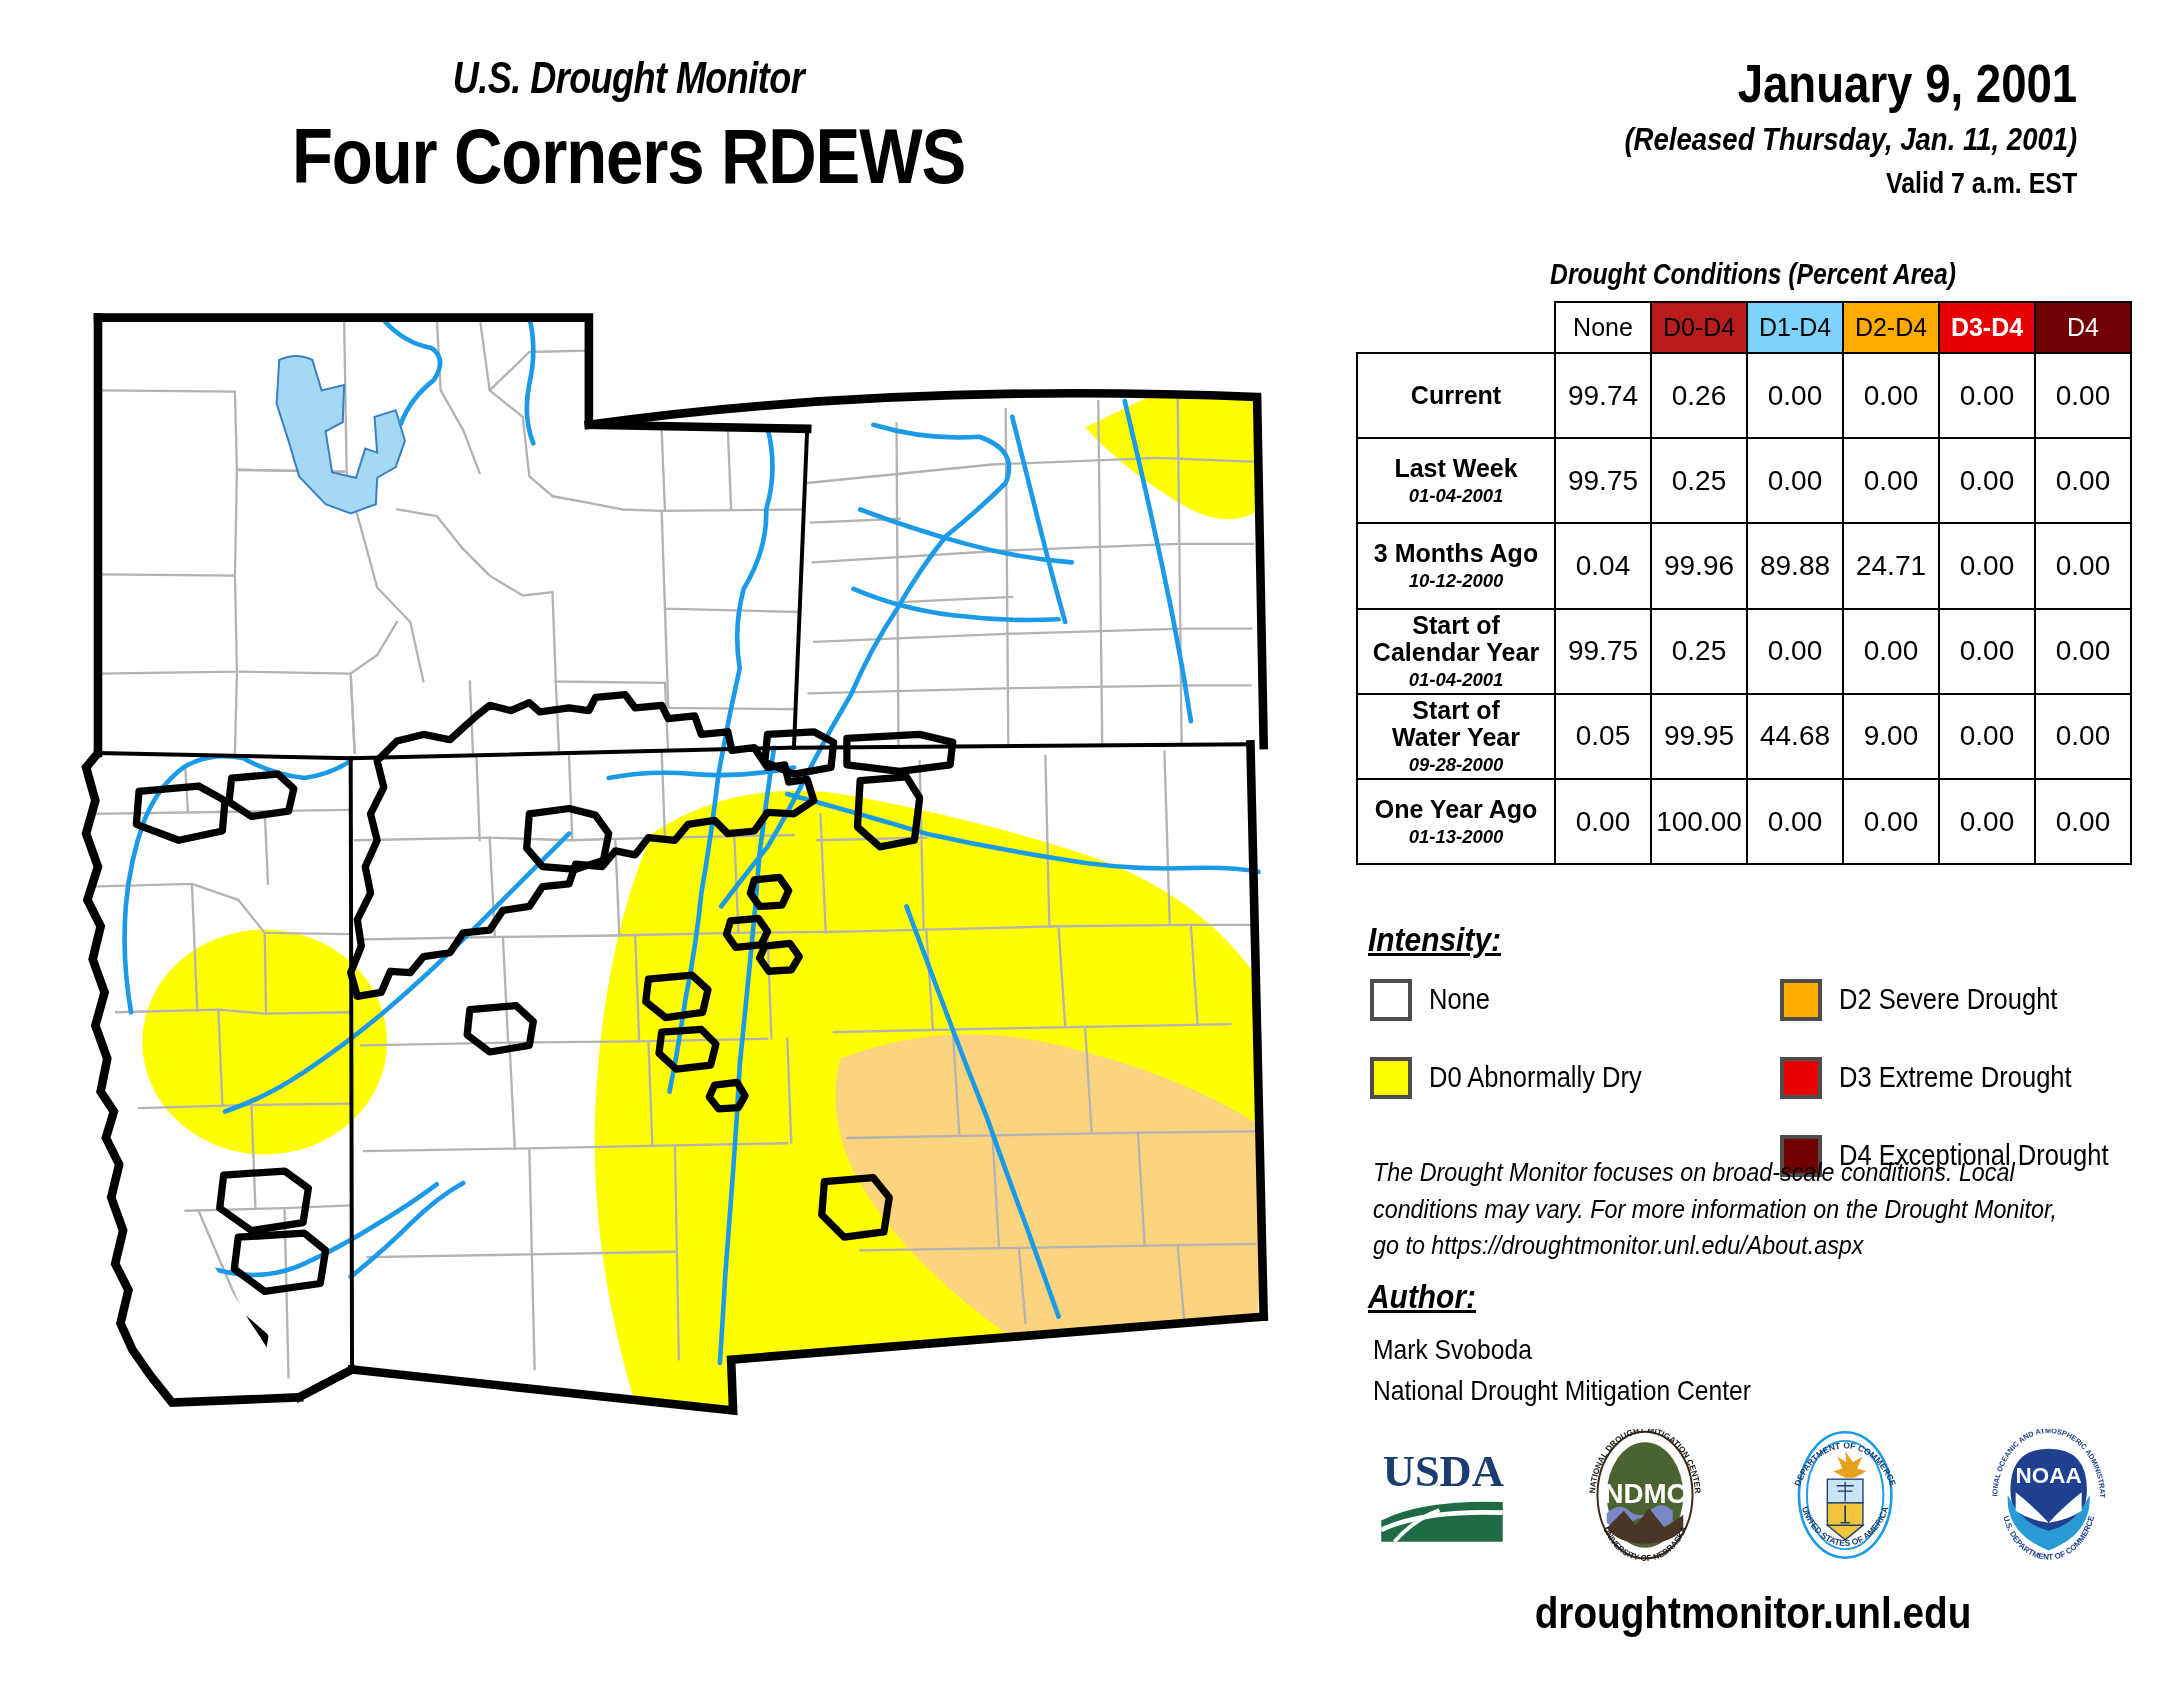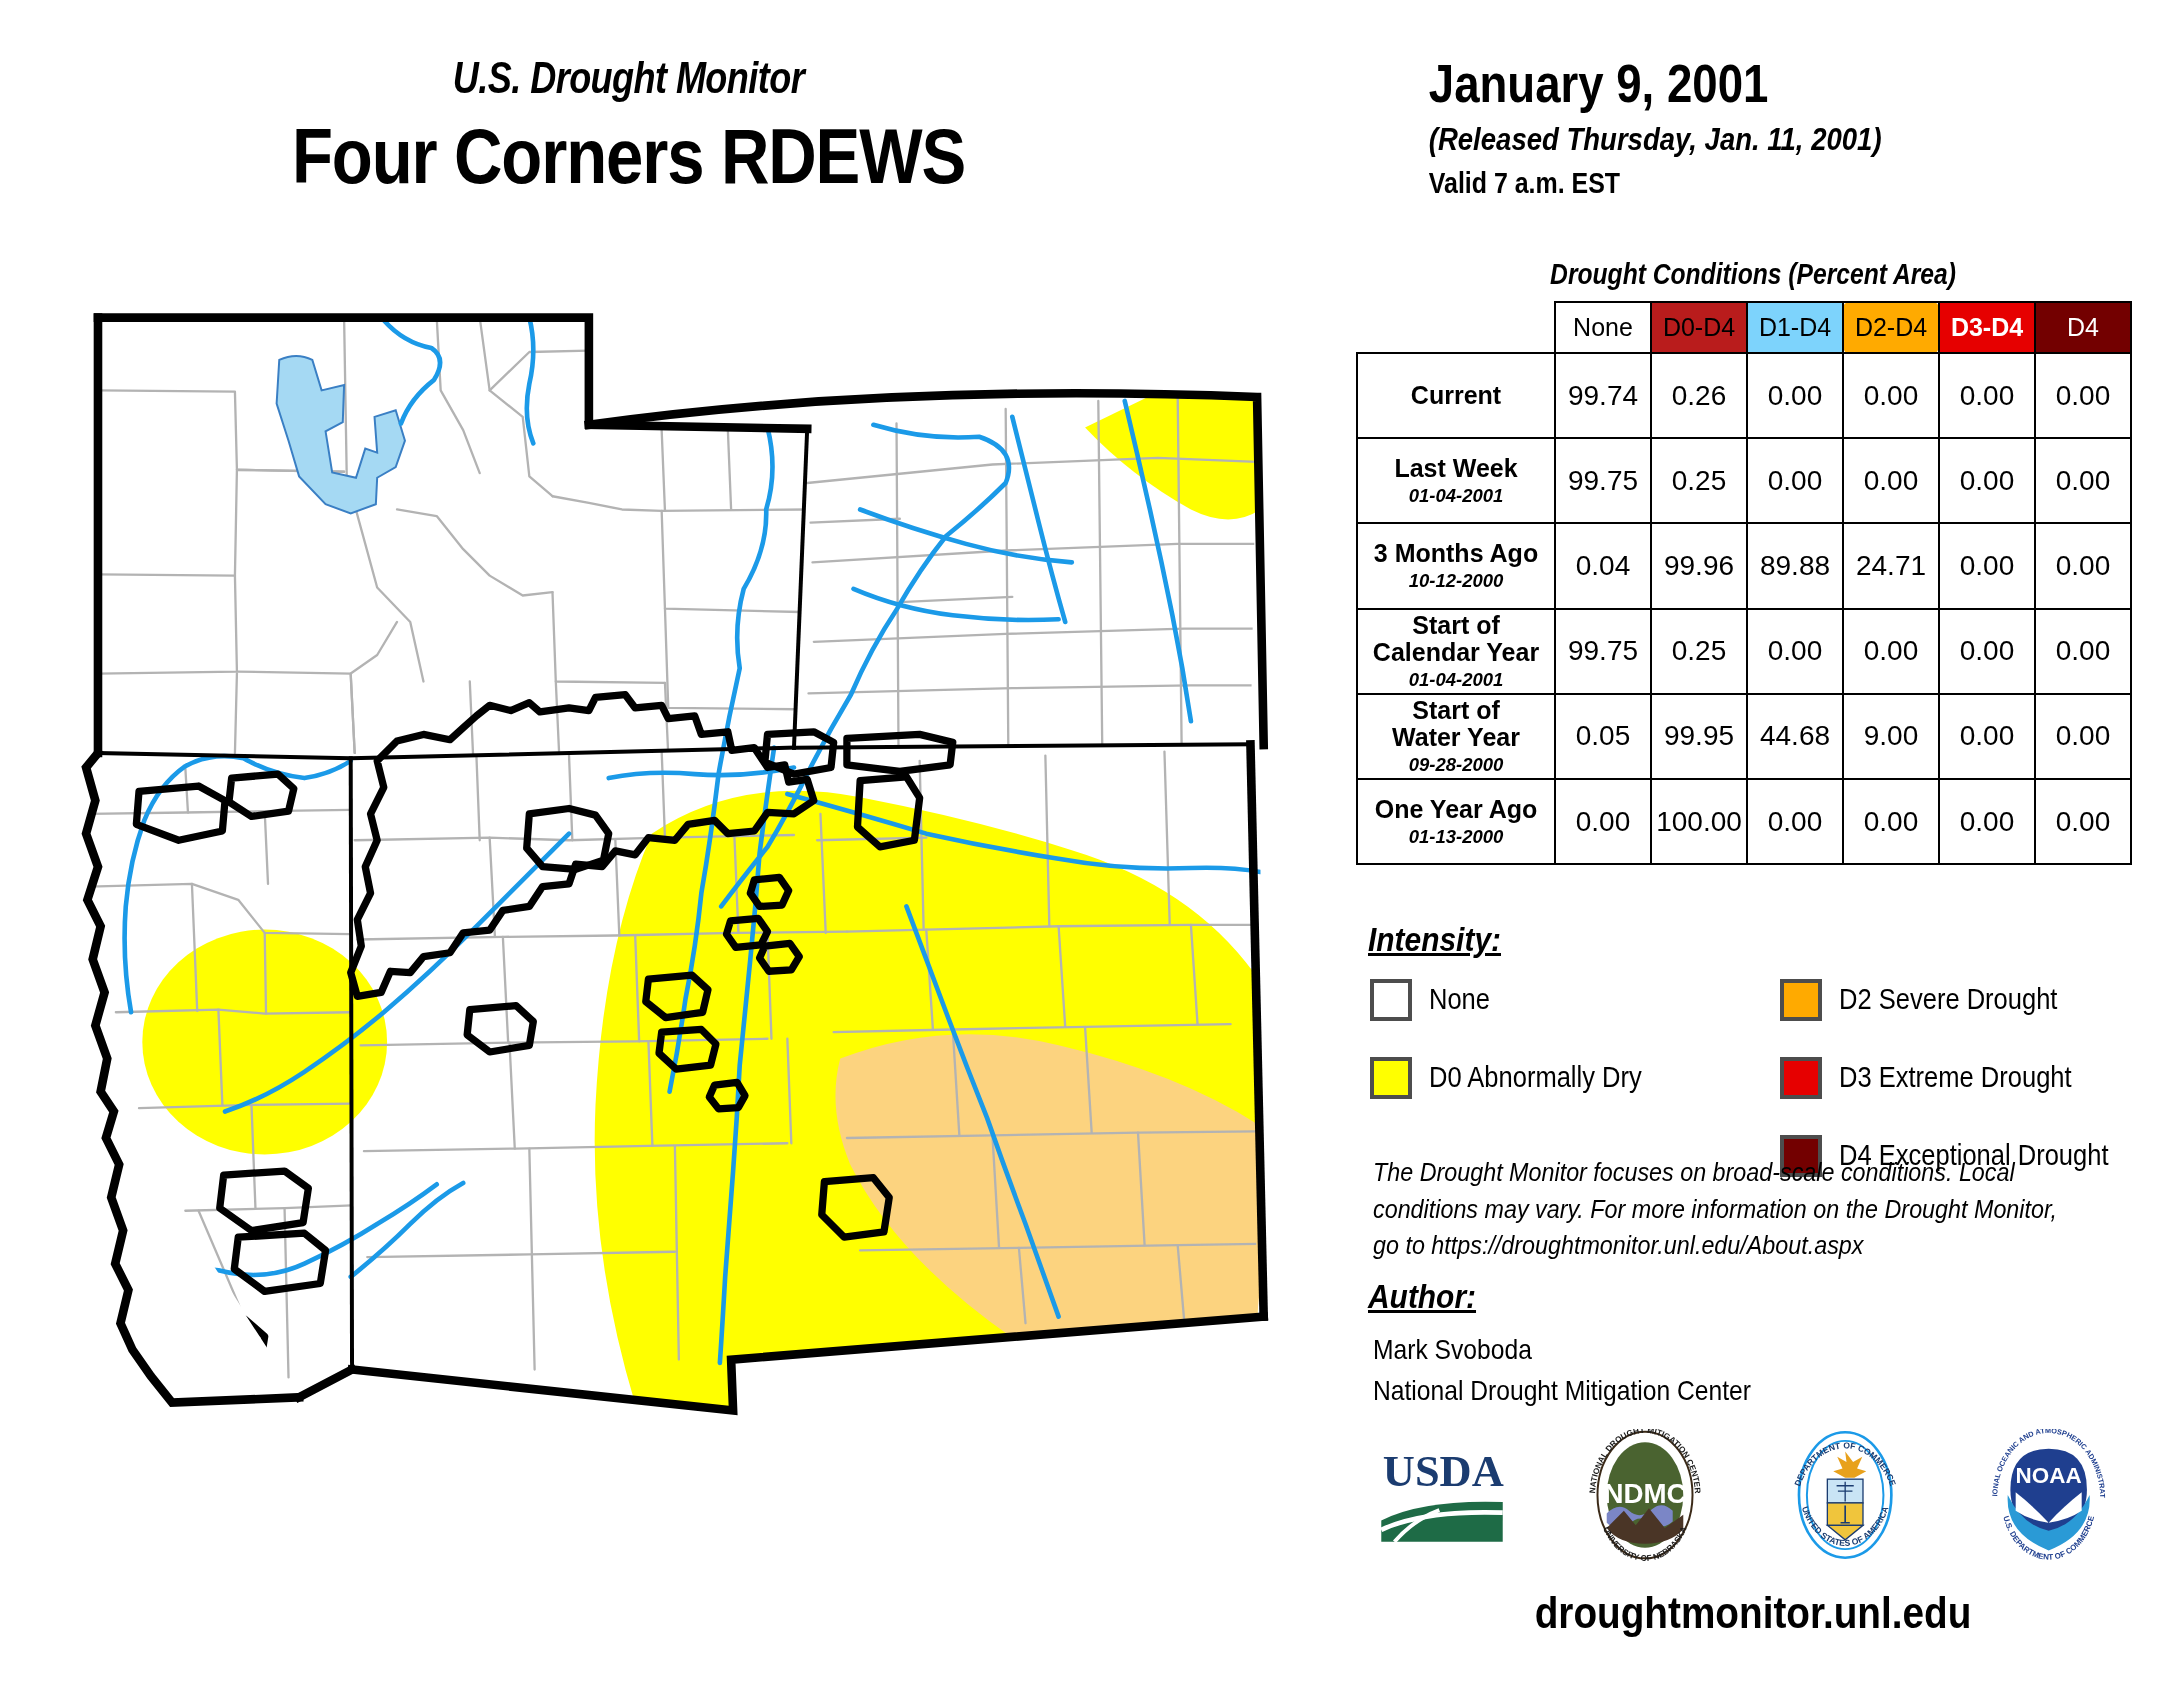"January 9, 2001" #date-block { text-align: left -> right }
